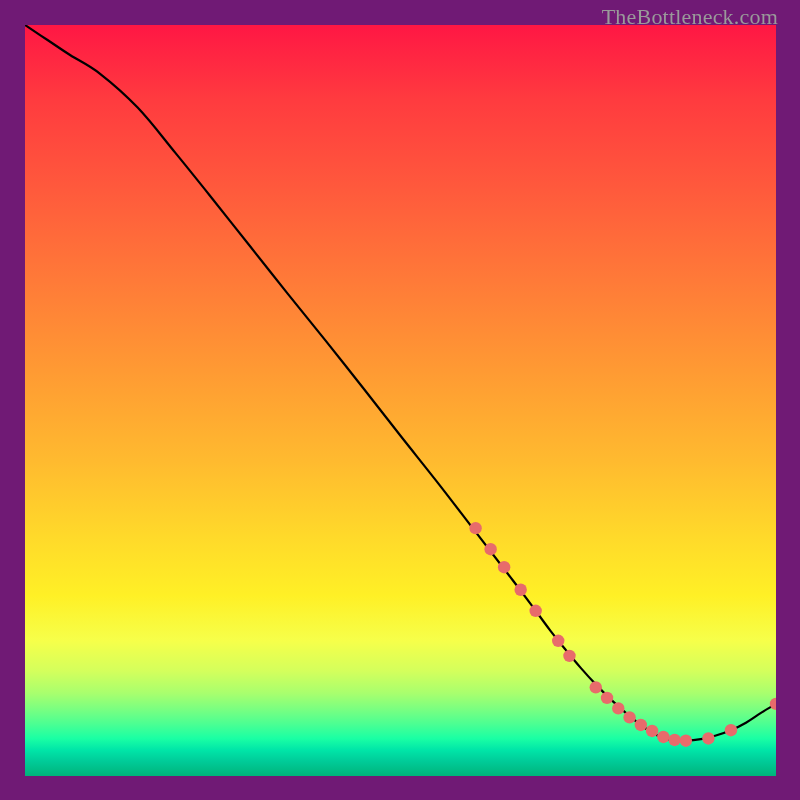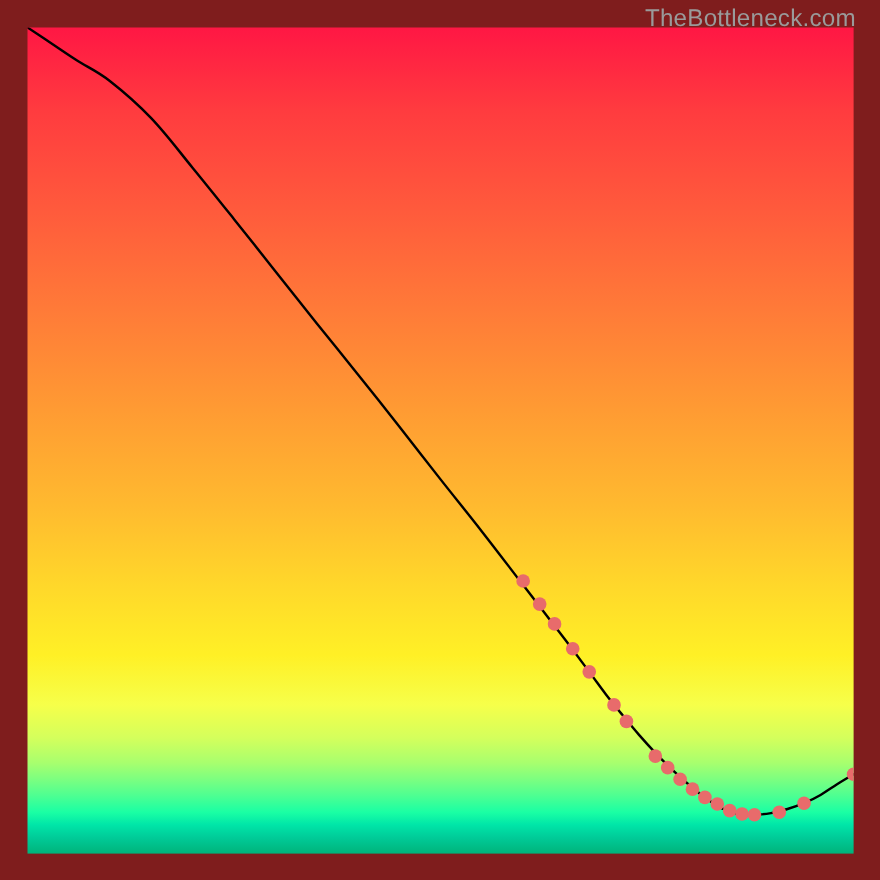"TheBottleneck.com" .frame { background: #7f1d1d -> #701a75; font-family: none -> Liberation Serif, serif }
